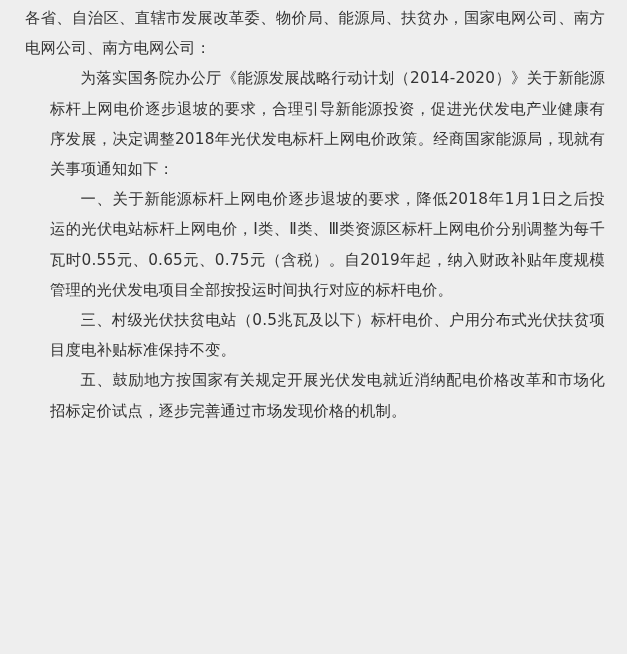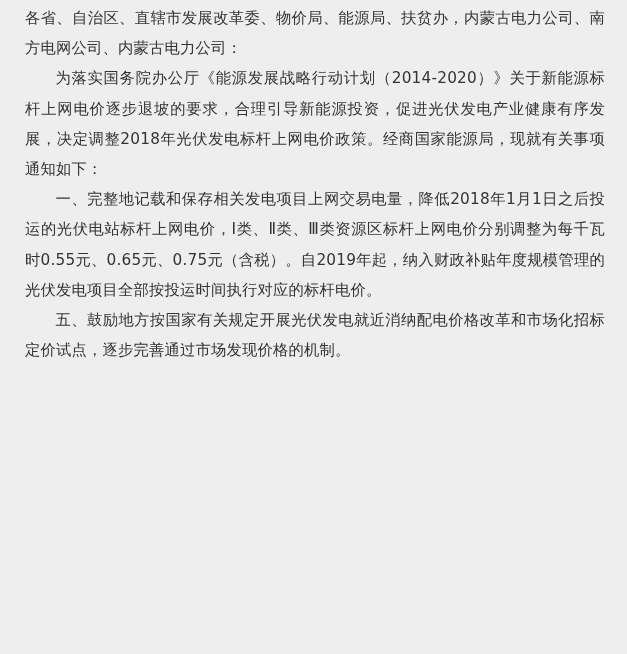"各省、自治区、直辖市发展改革委、物价局、能源局、扶贫办，内蒙古电力公司、南方电网" p { text: 内蒙古电力公司、南方电网公司、内蒙古电力 -> 国家电网公司、南方电网公司、南方电网 }
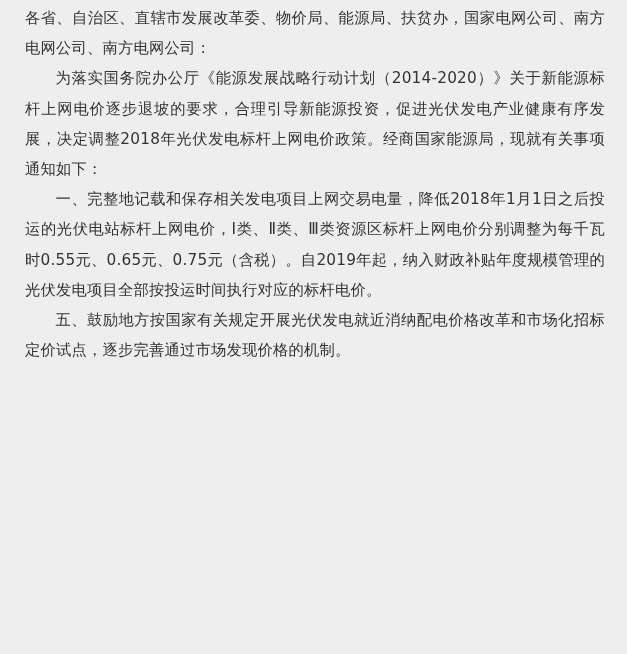"为落实国务院办公厅《能源发展战略行动计划（2014-2020）》关于新能源标杆上" .doc p.indent { margin-left: none -> 25px }
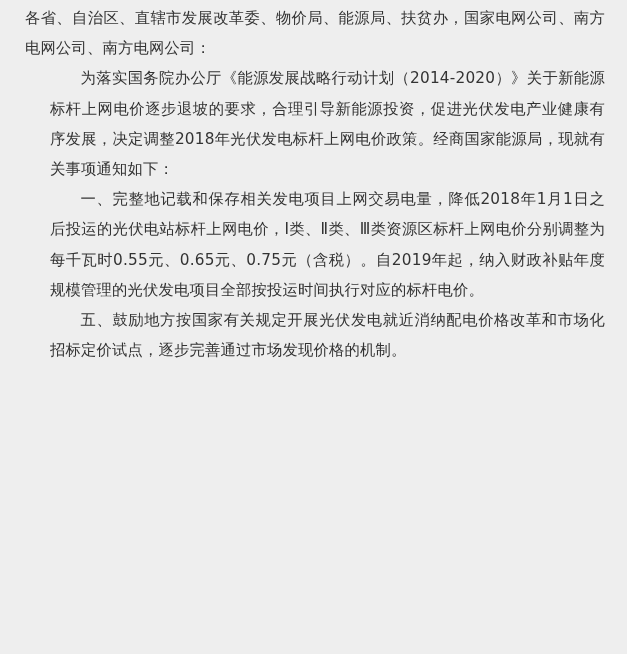"一、完整地记载和保存相关发电项目上网交易电量，降低2018年1月1日之后投运的光" p.indent { text: 完整地记载和保存相关发电项目上网交易电量 -> 关于新能源标杆上网电价逐步退坡的要求 }
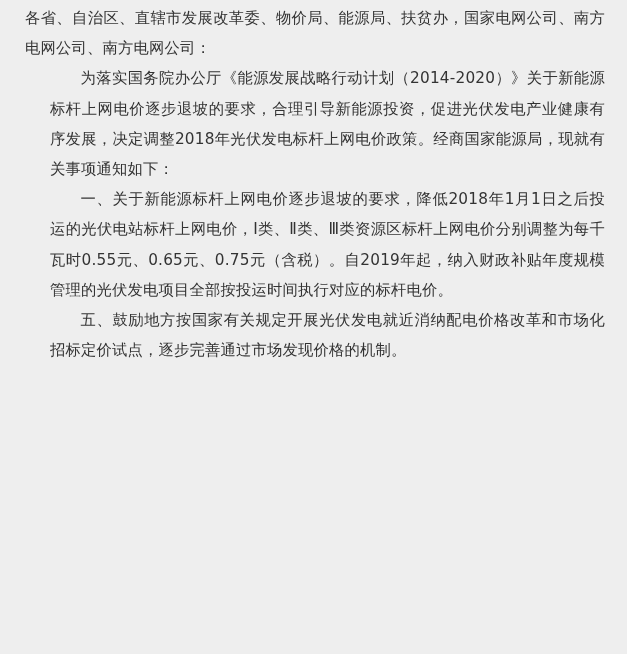"三、村级光伏扶贫电站（0.5兆瓦及以下）标杆电价、户用分布式光伏扶贫项目度电补贴" p.indent { html: none -> <p>三、村级光伏扶贫电站（0.5兆瓦及以下）标杆电价、户用分布式光伏扶贫项目度电补贴标准保持不变。</p> }
